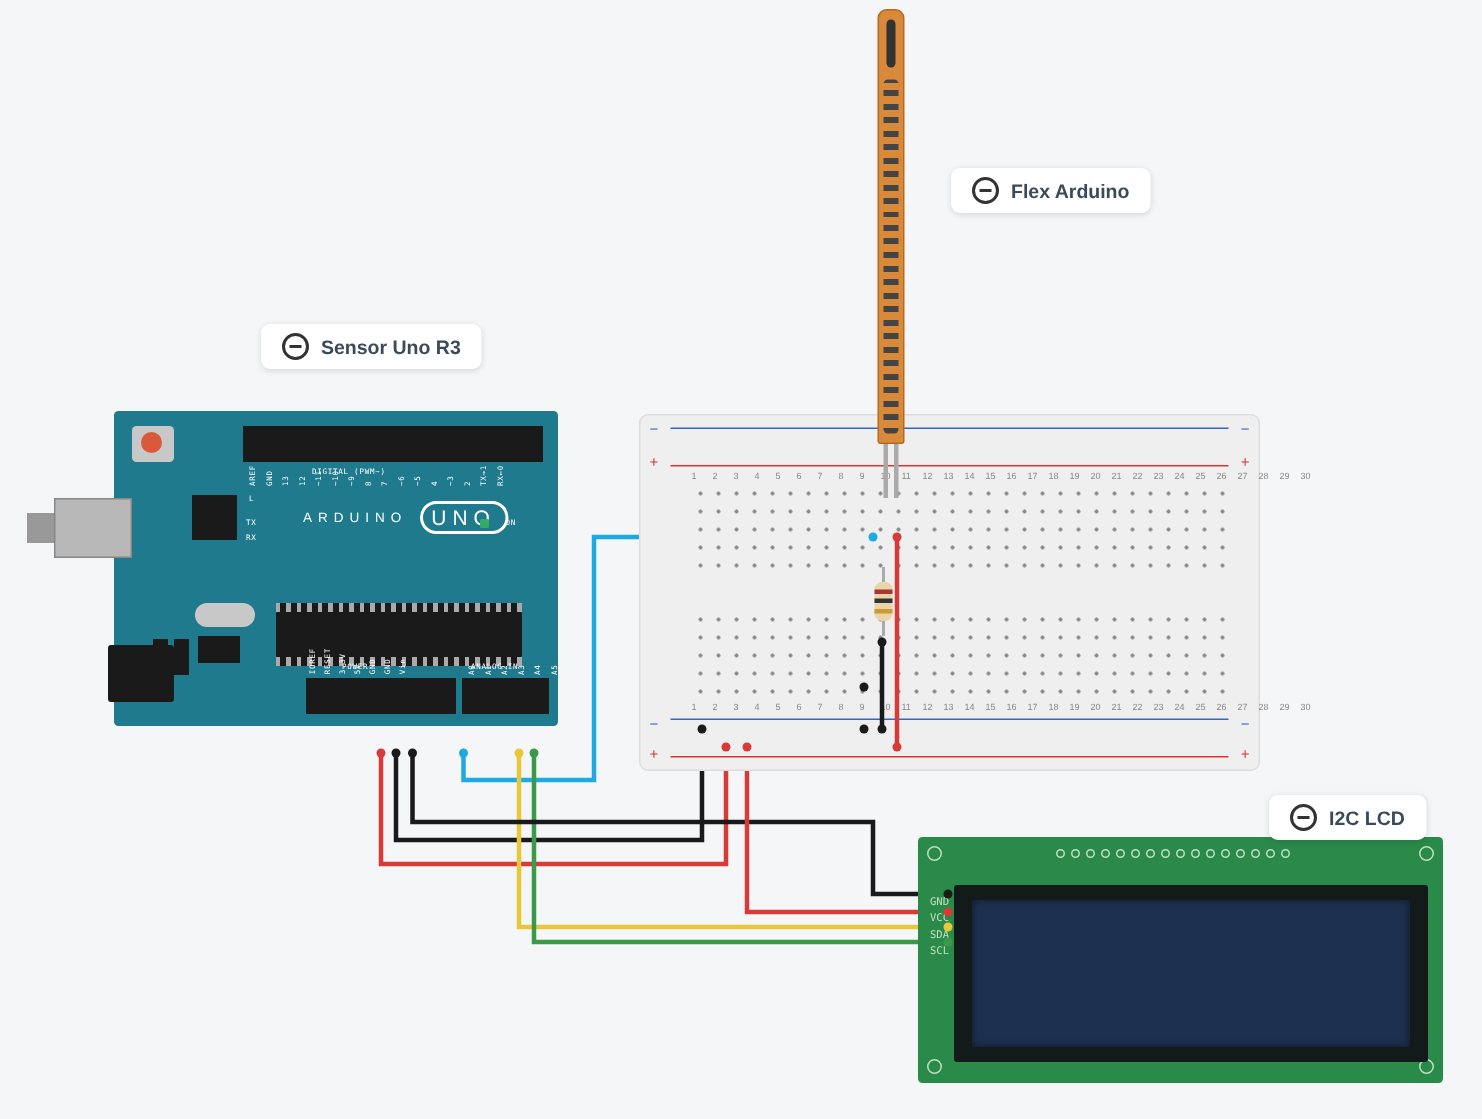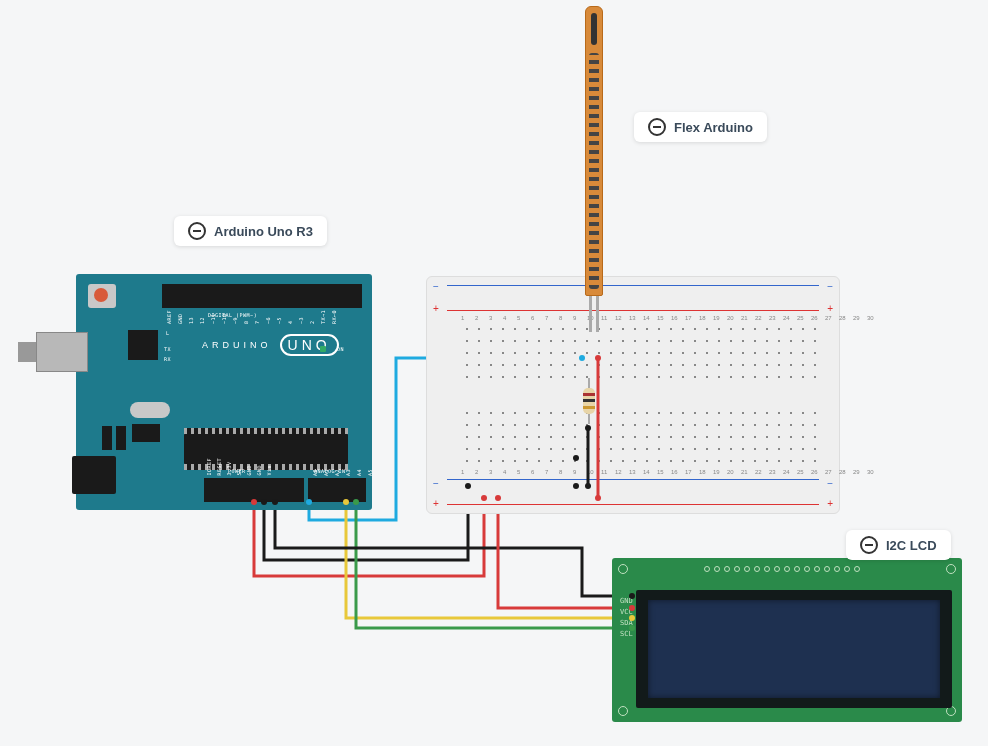"Arduino Uno R3" span { text: Arduino -> Sensor }
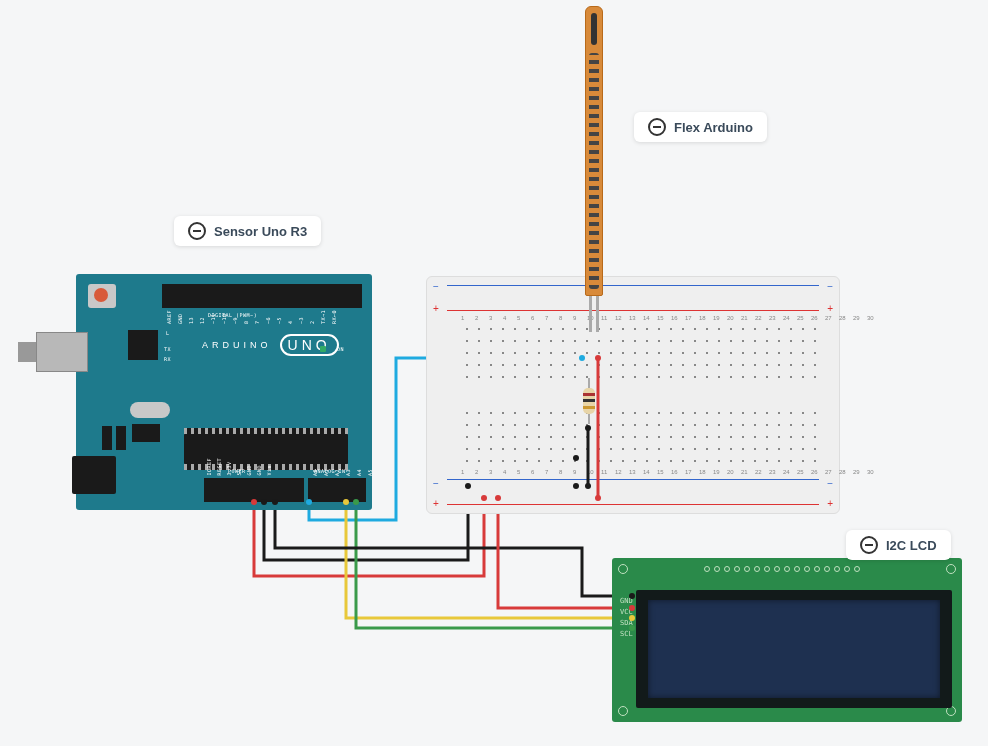"ARDUINO" .arduino { height: 236px -> 210px }
